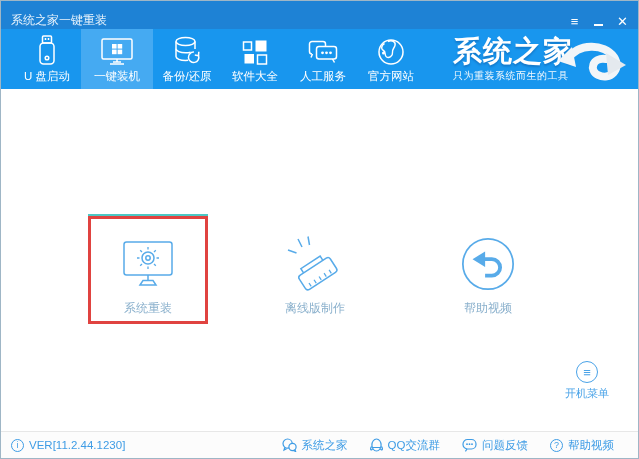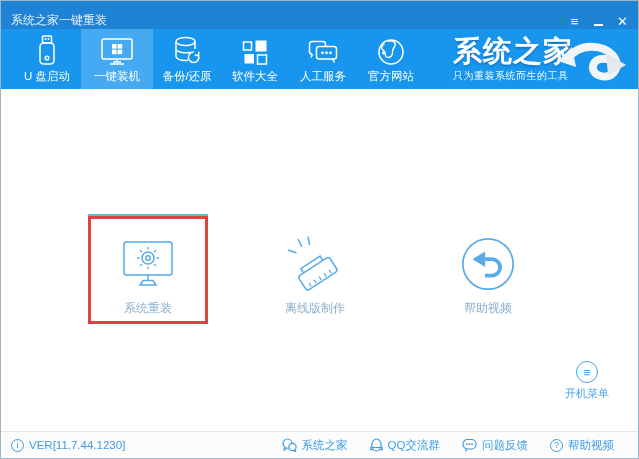"VER[11.7.44.1230]" span { text: 11.7.44.1230 -> 11.2.44.1230 }
